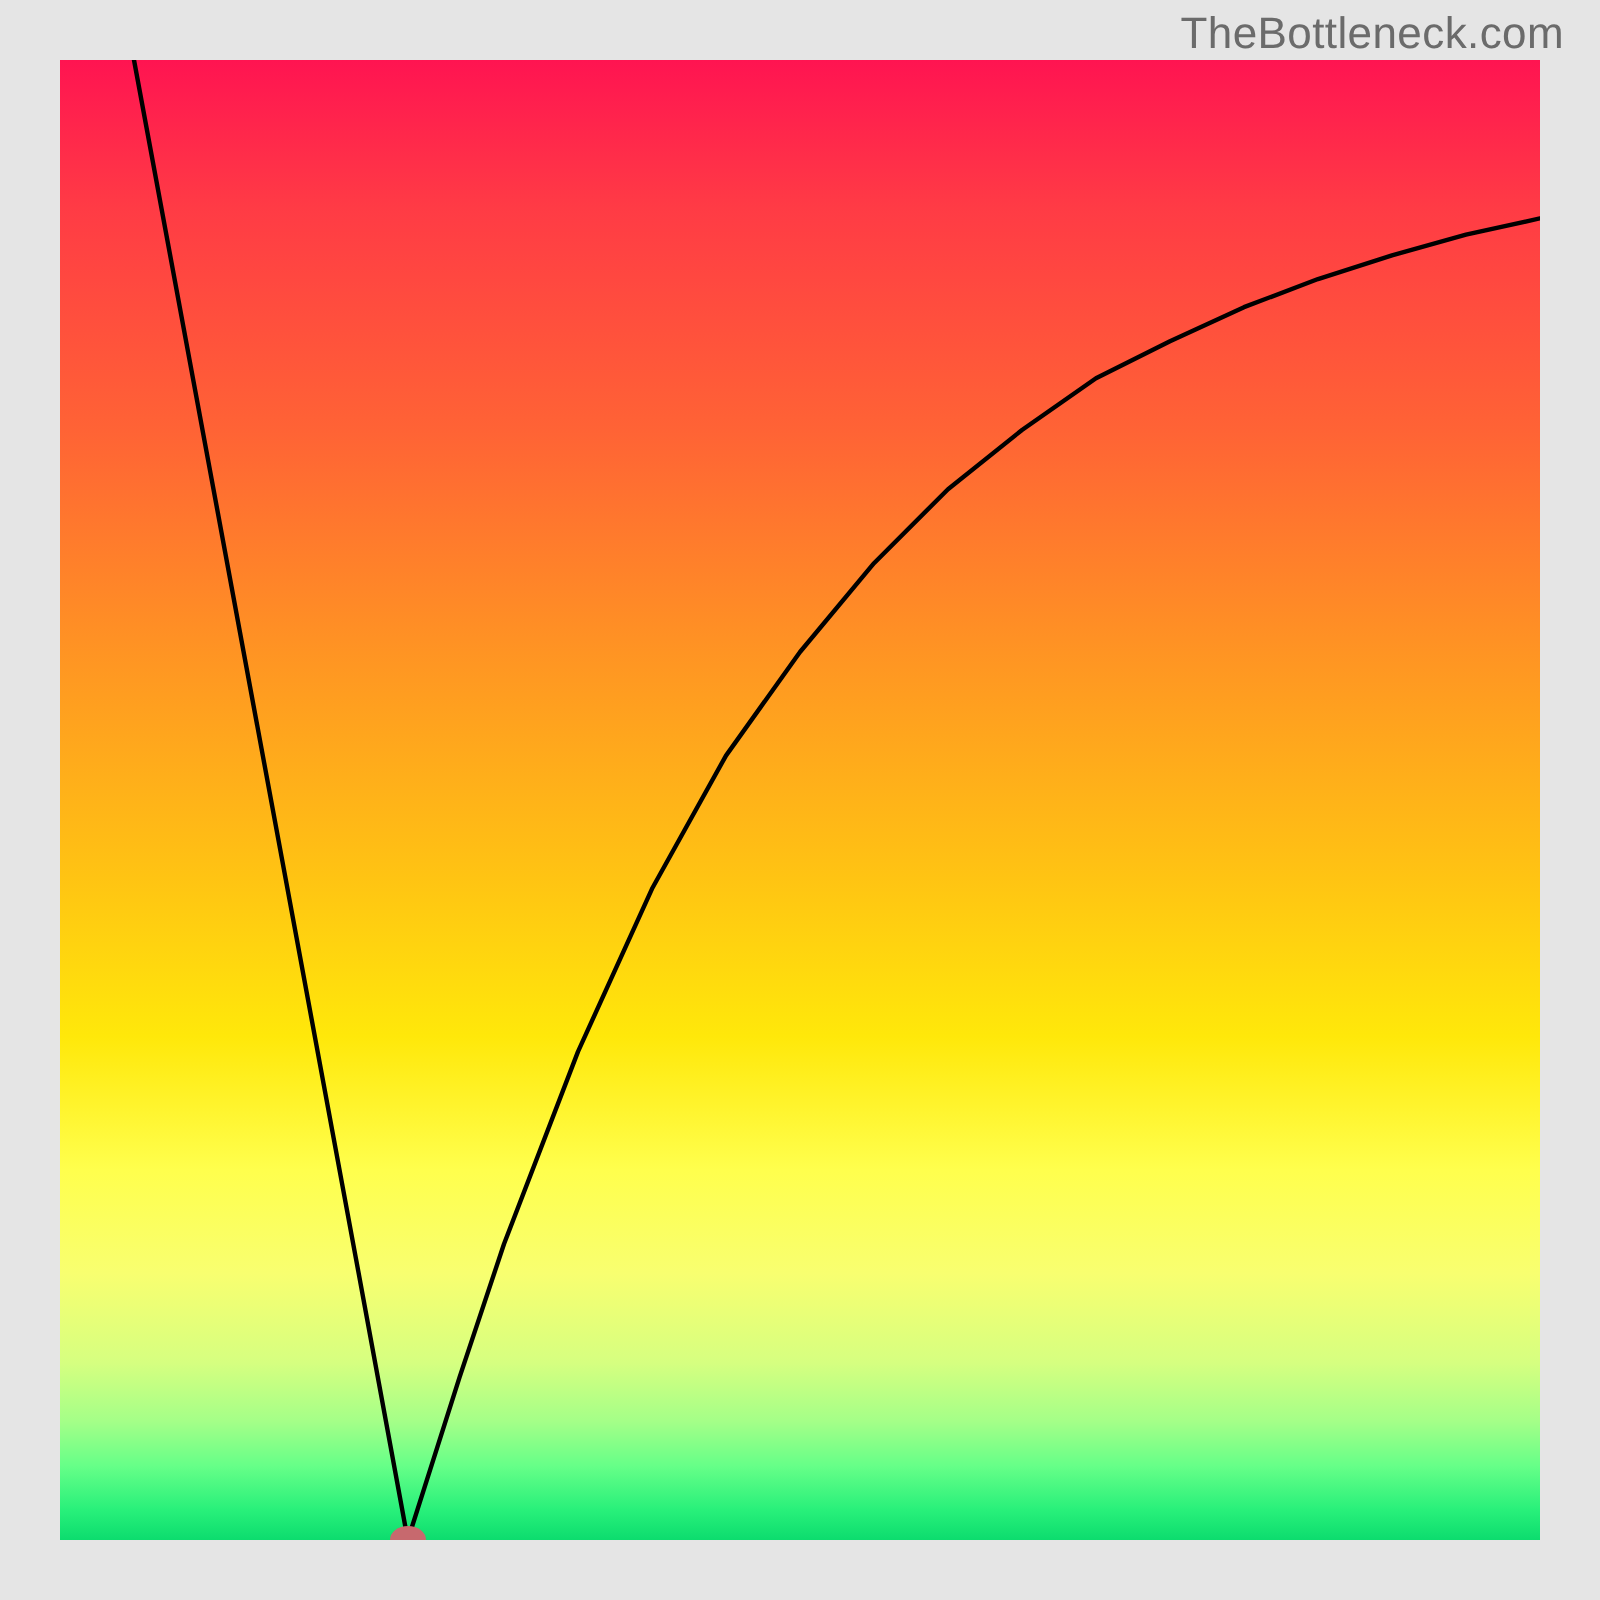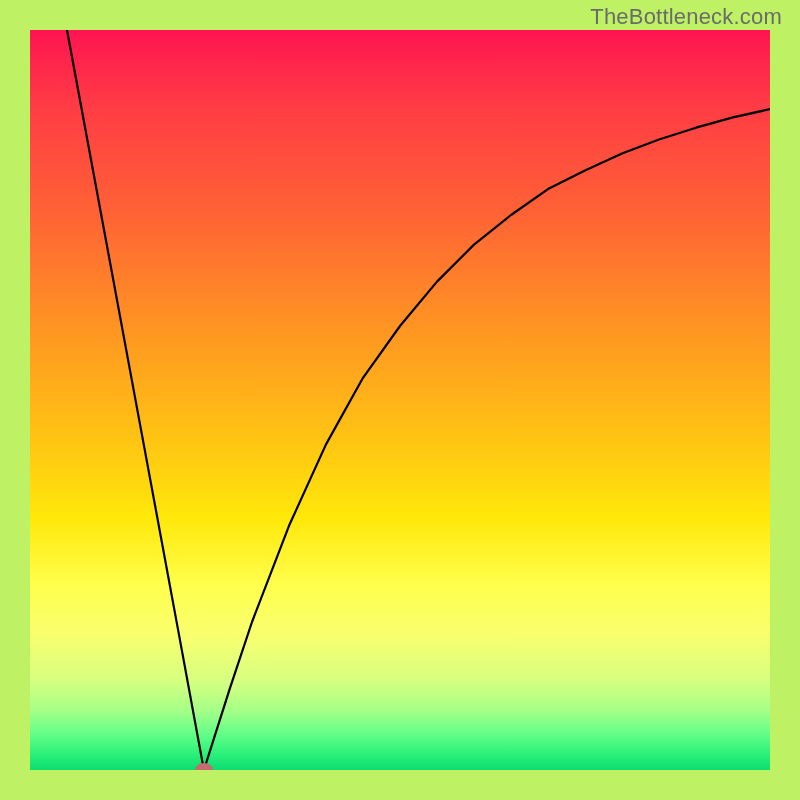"TheBottleneck.com" .frame { background: #bef264 -> #e5e5e5 }
